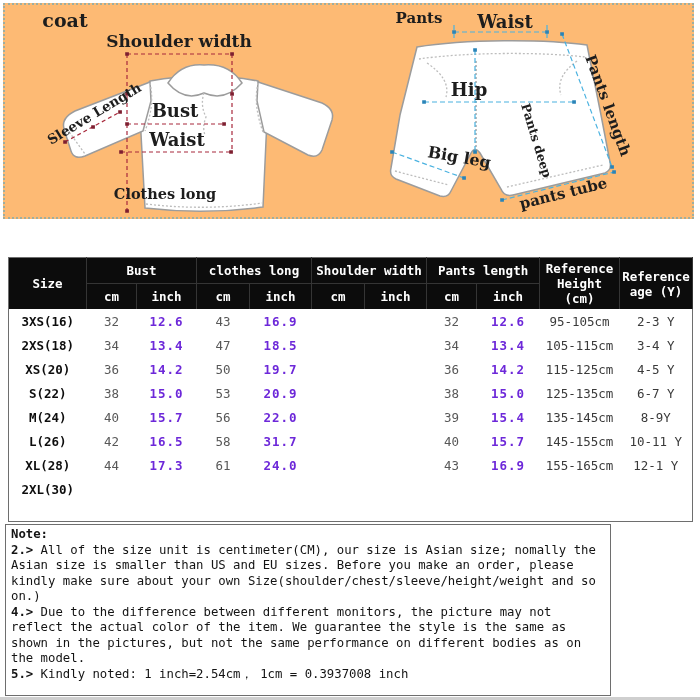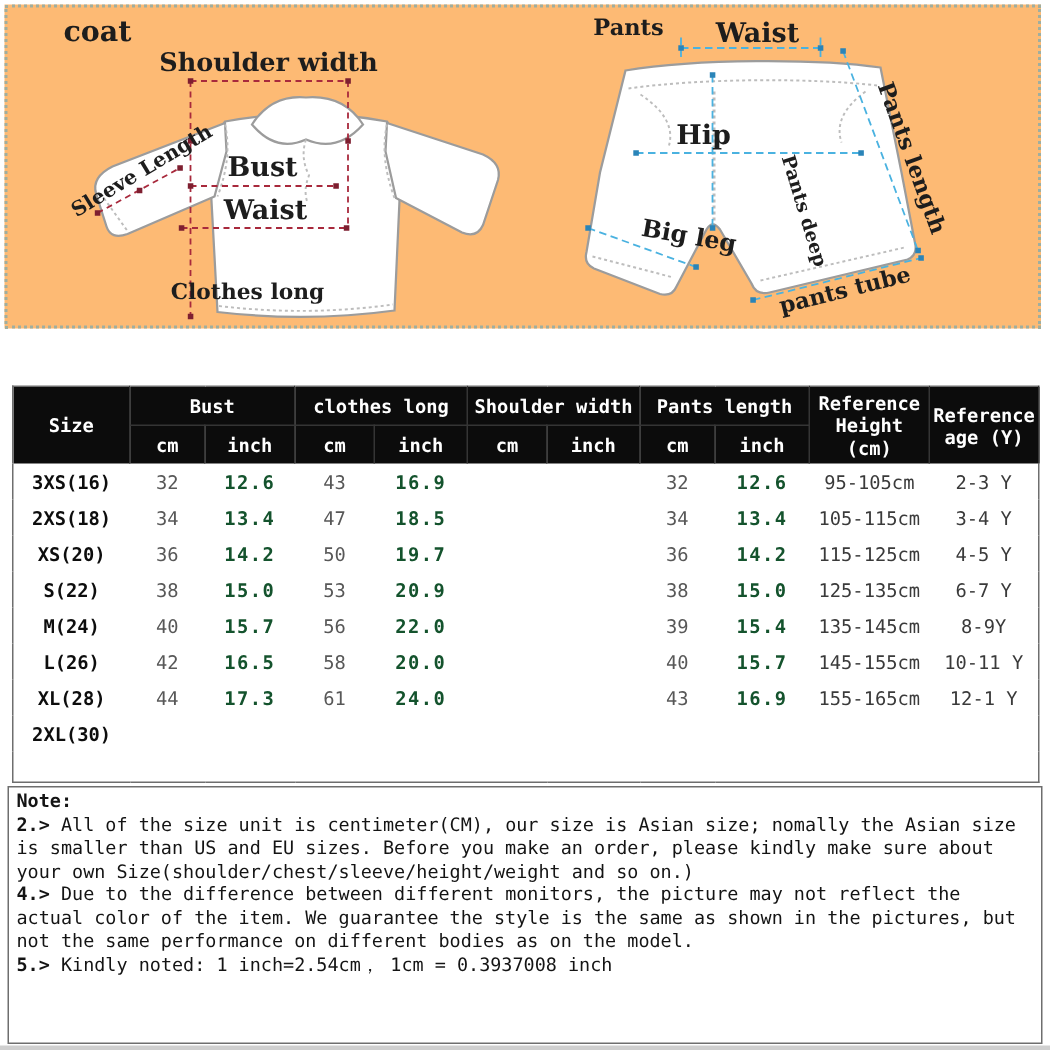"12.6" td.inch-cell { color: #14532d -> #6d28d9 }
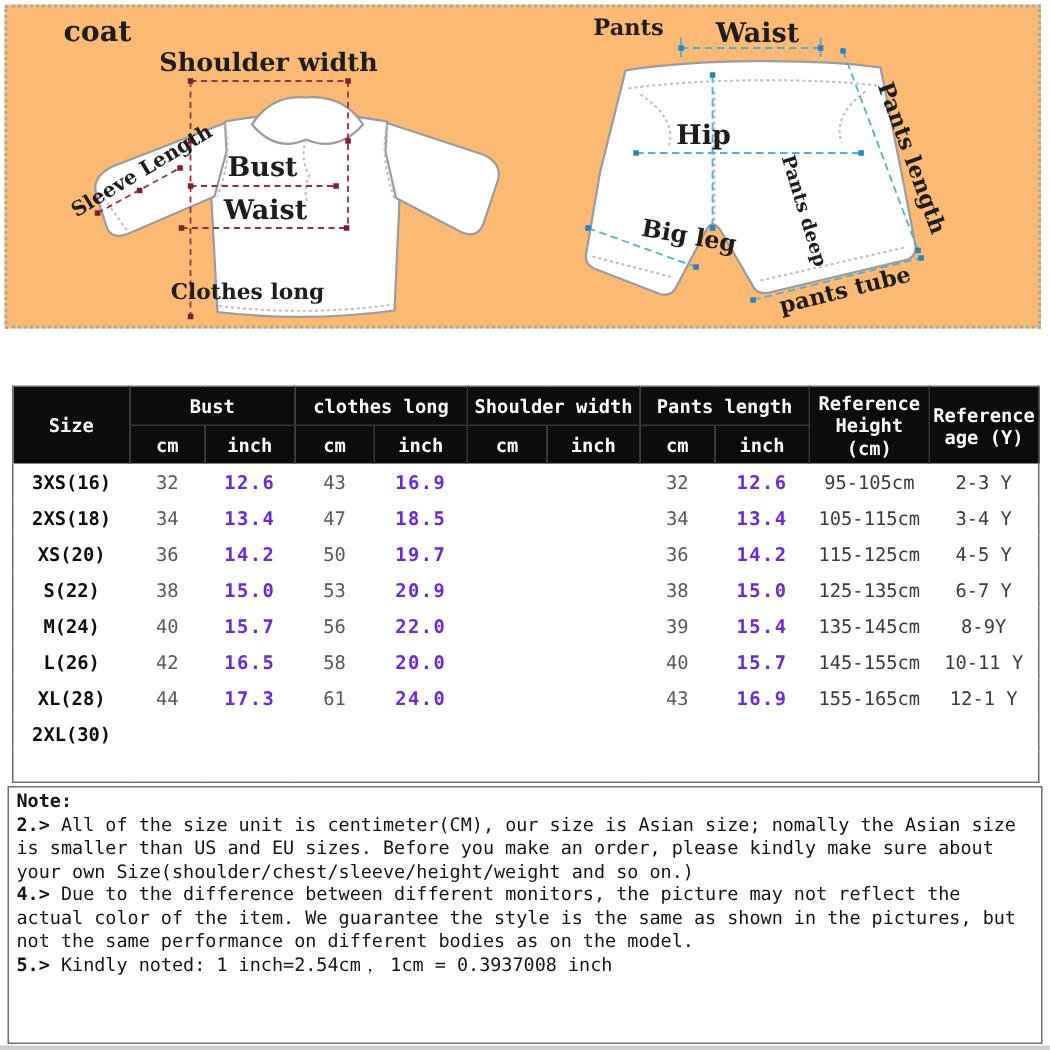"20.0" td.inch-cell { text: 20.0 -> 31.7 }
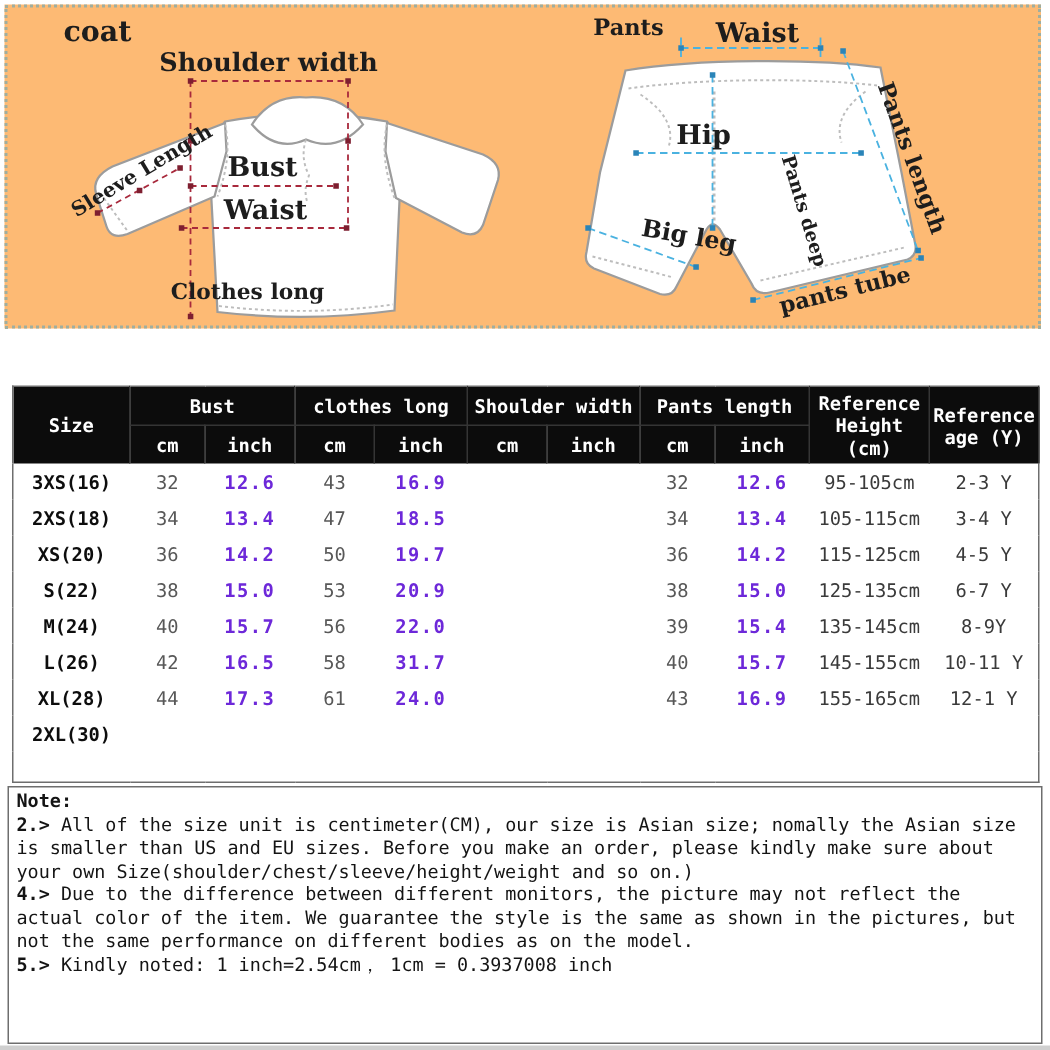"Note:" .note-box { width: 690px -> 606px }
